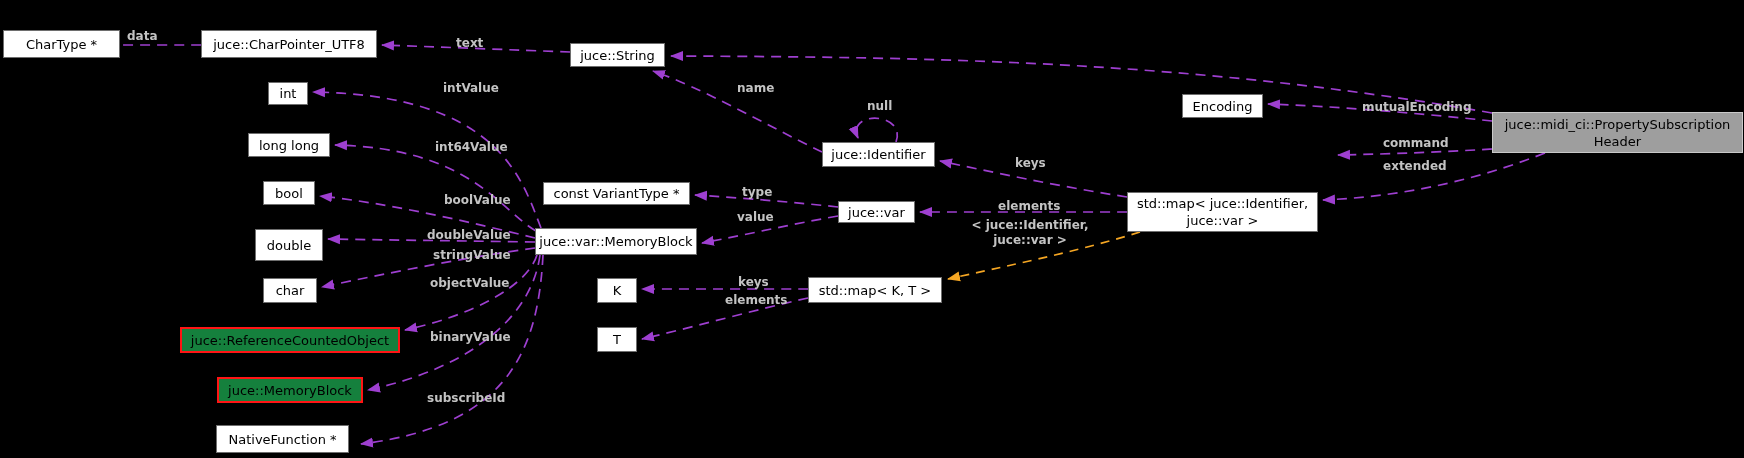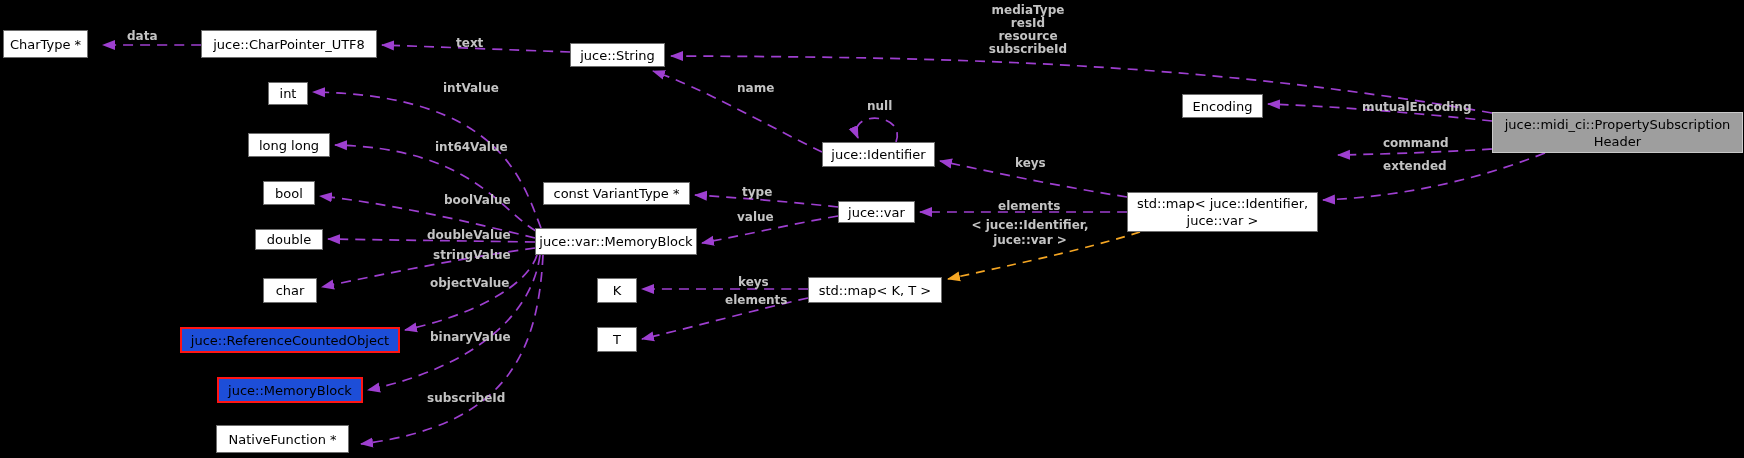"mediaType" div.elabel { html: <div> <span>mediaType</span> <span>resId</span> <span>resource</span> <span>subscribeId</span> </div> -> none }
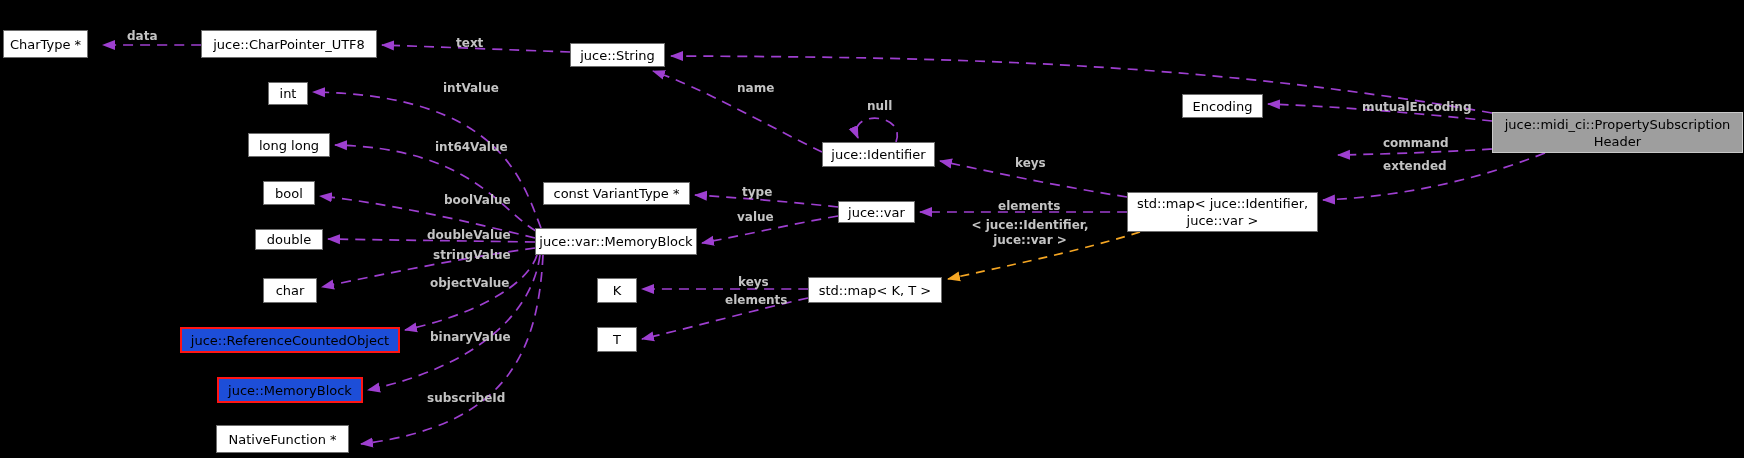"CharType *" div.node { width: 85px -> 117px }
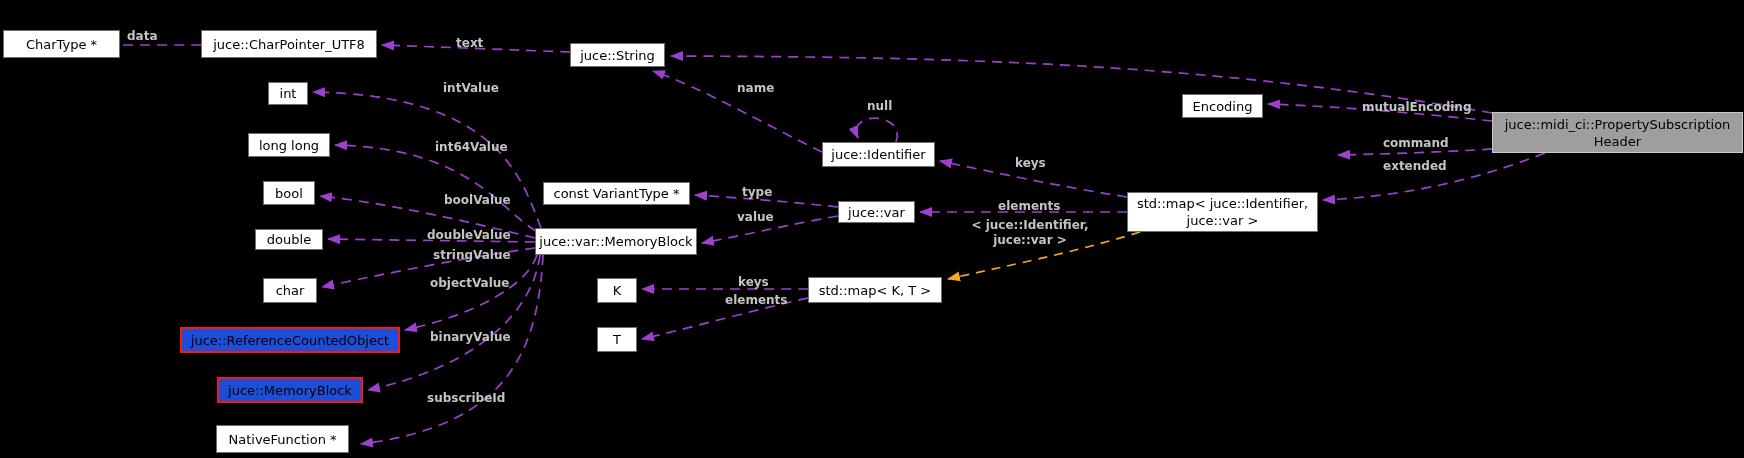"double" div.node { height: 21px -> 32px }
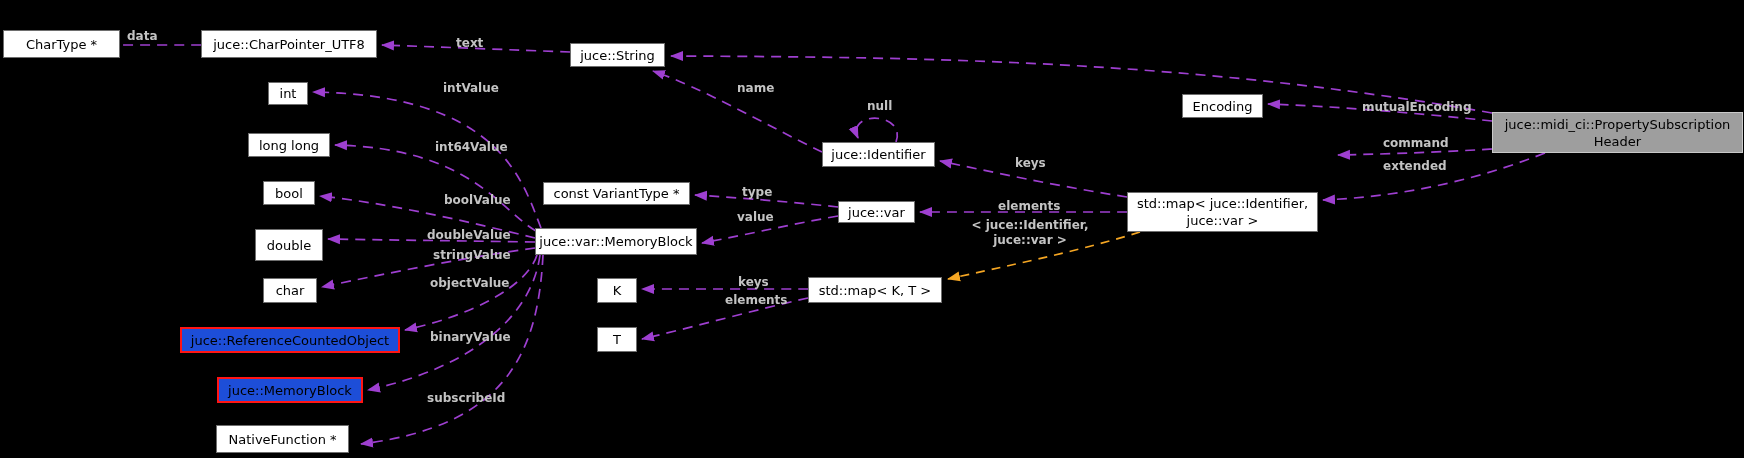"juce::ReferenceCountedObject" .node.red { background: #1d4ed8 -> #15803d }
